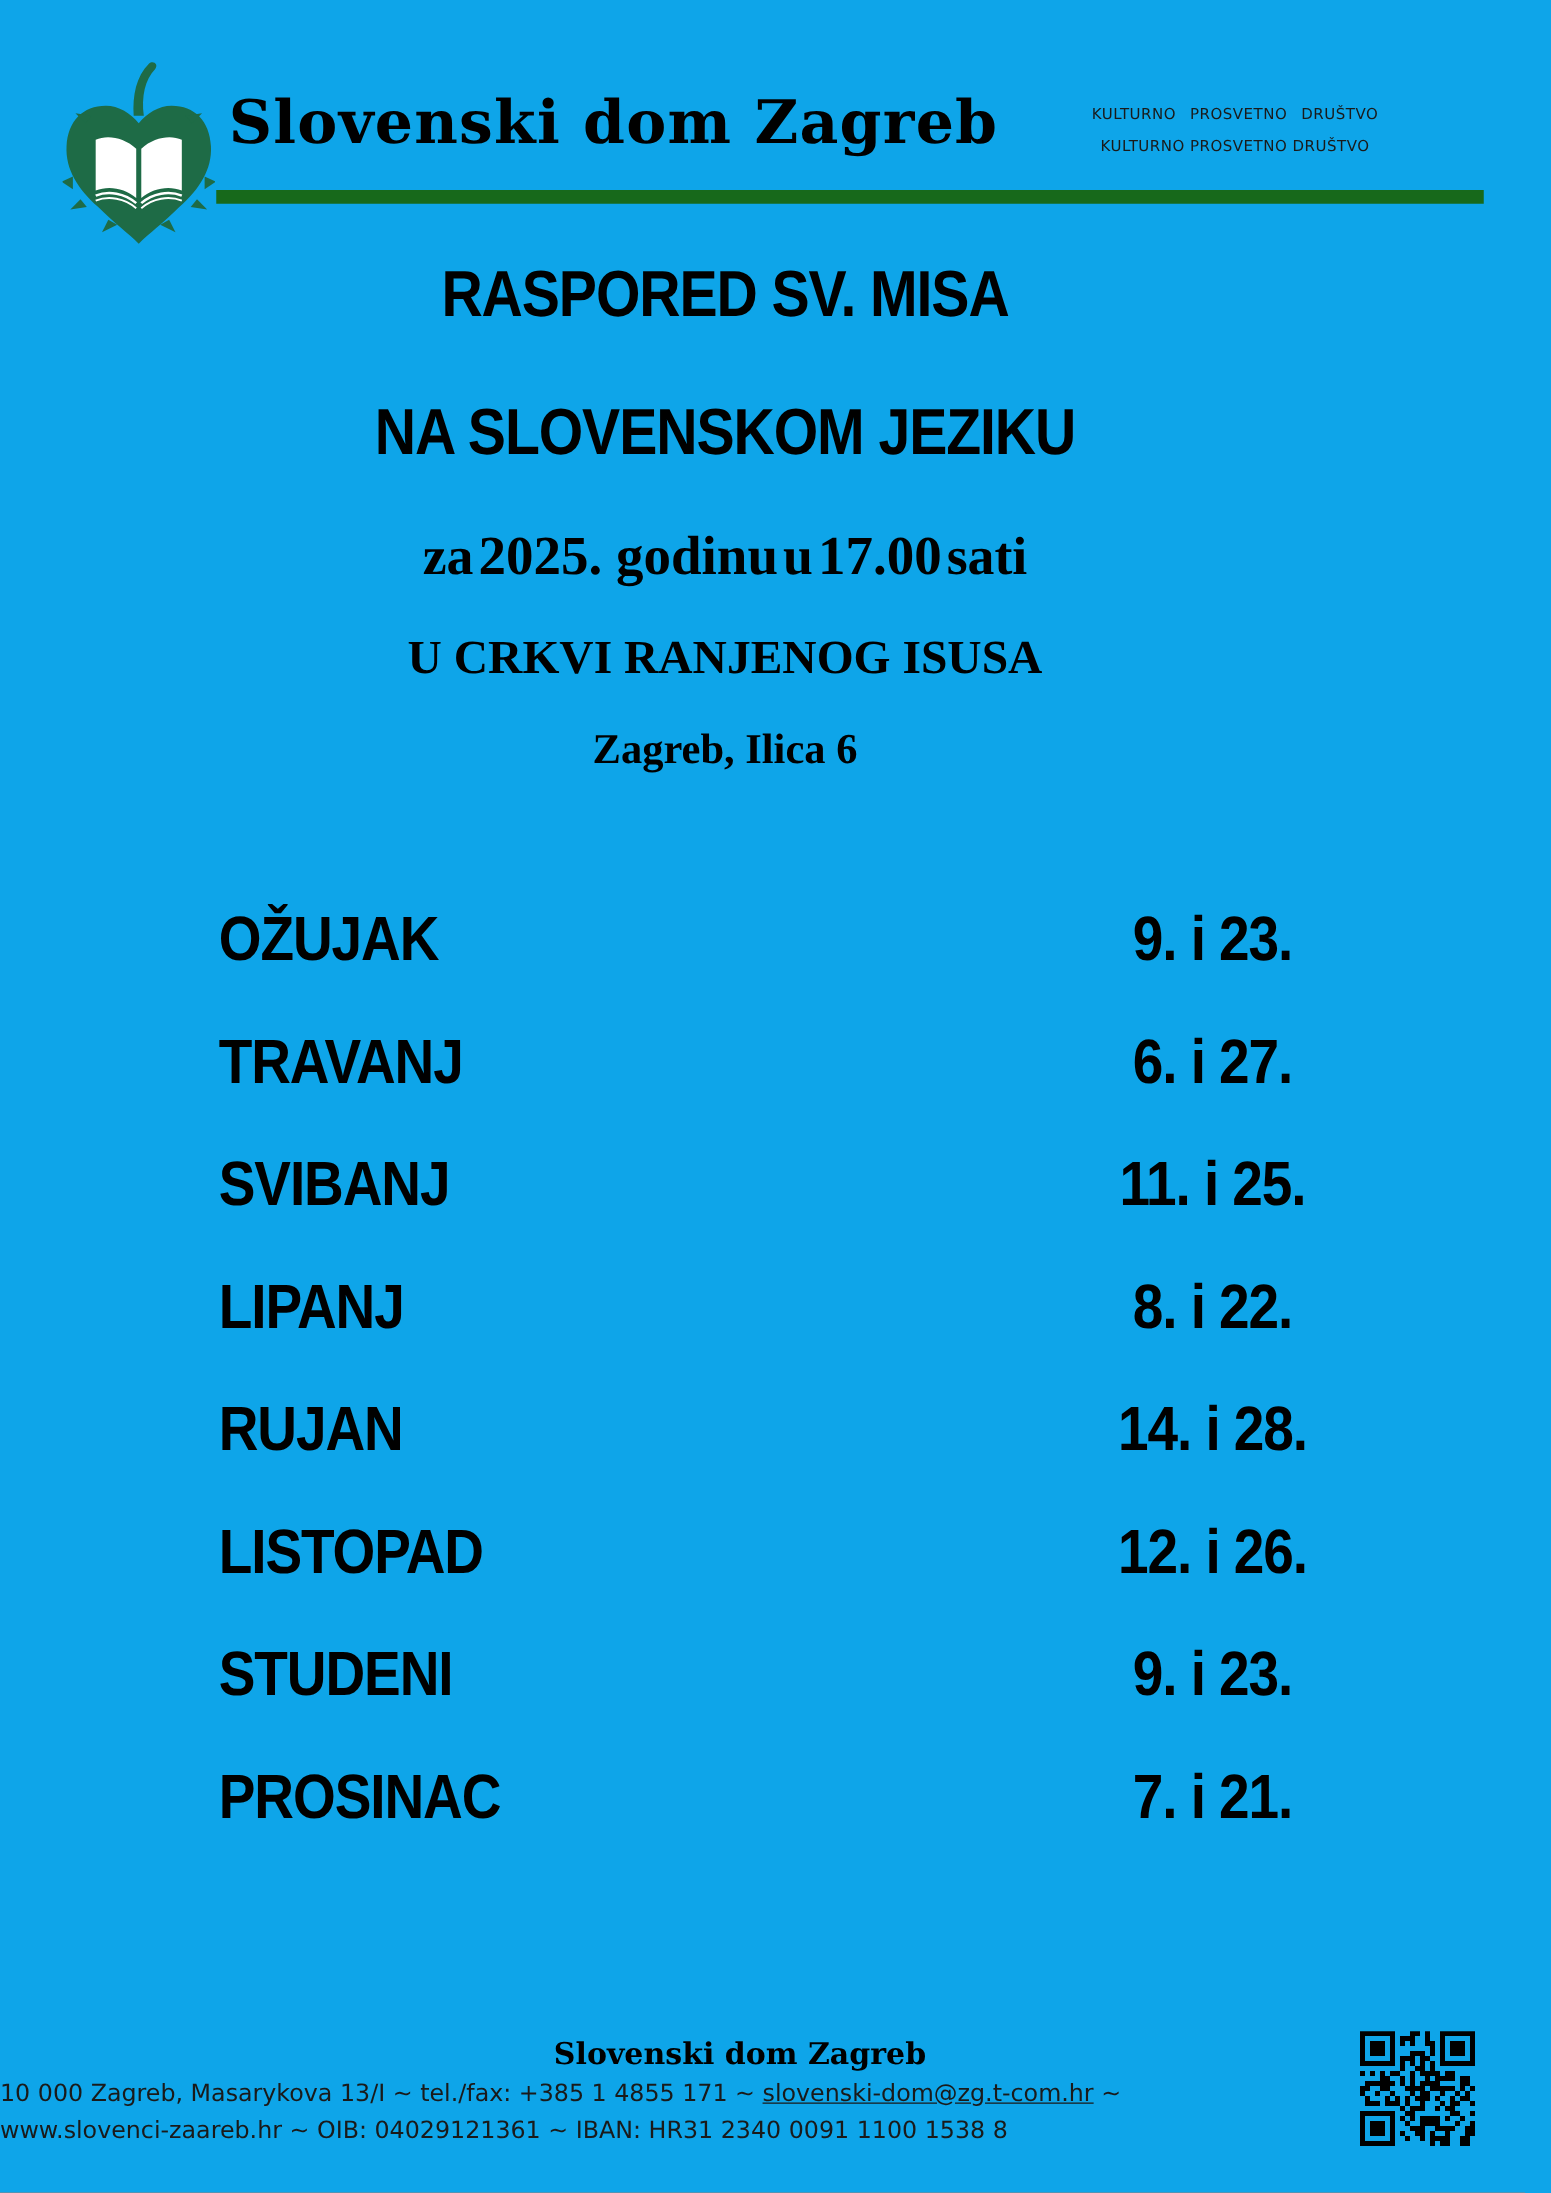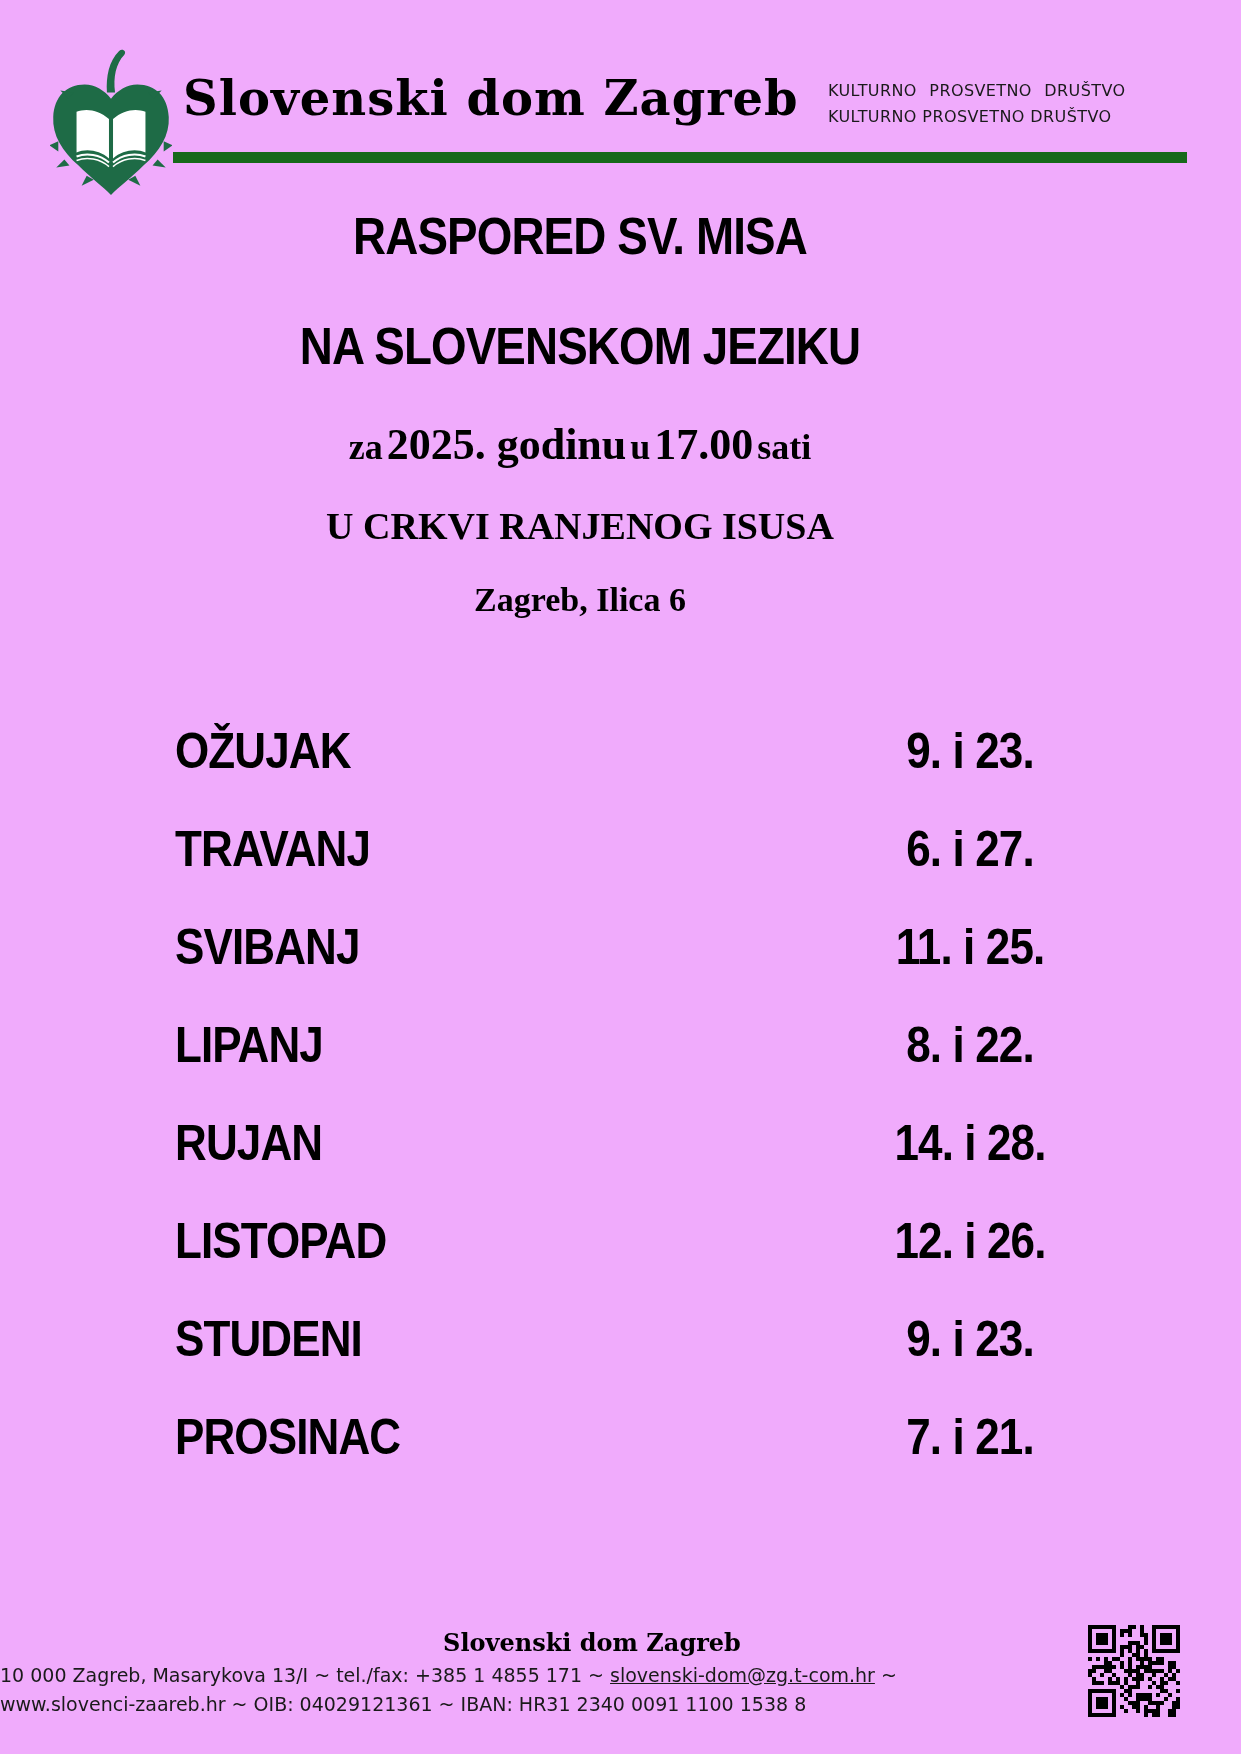"Slovenski dom Zagreb" .page { background: #f0abfc -> #0ea5e9 }
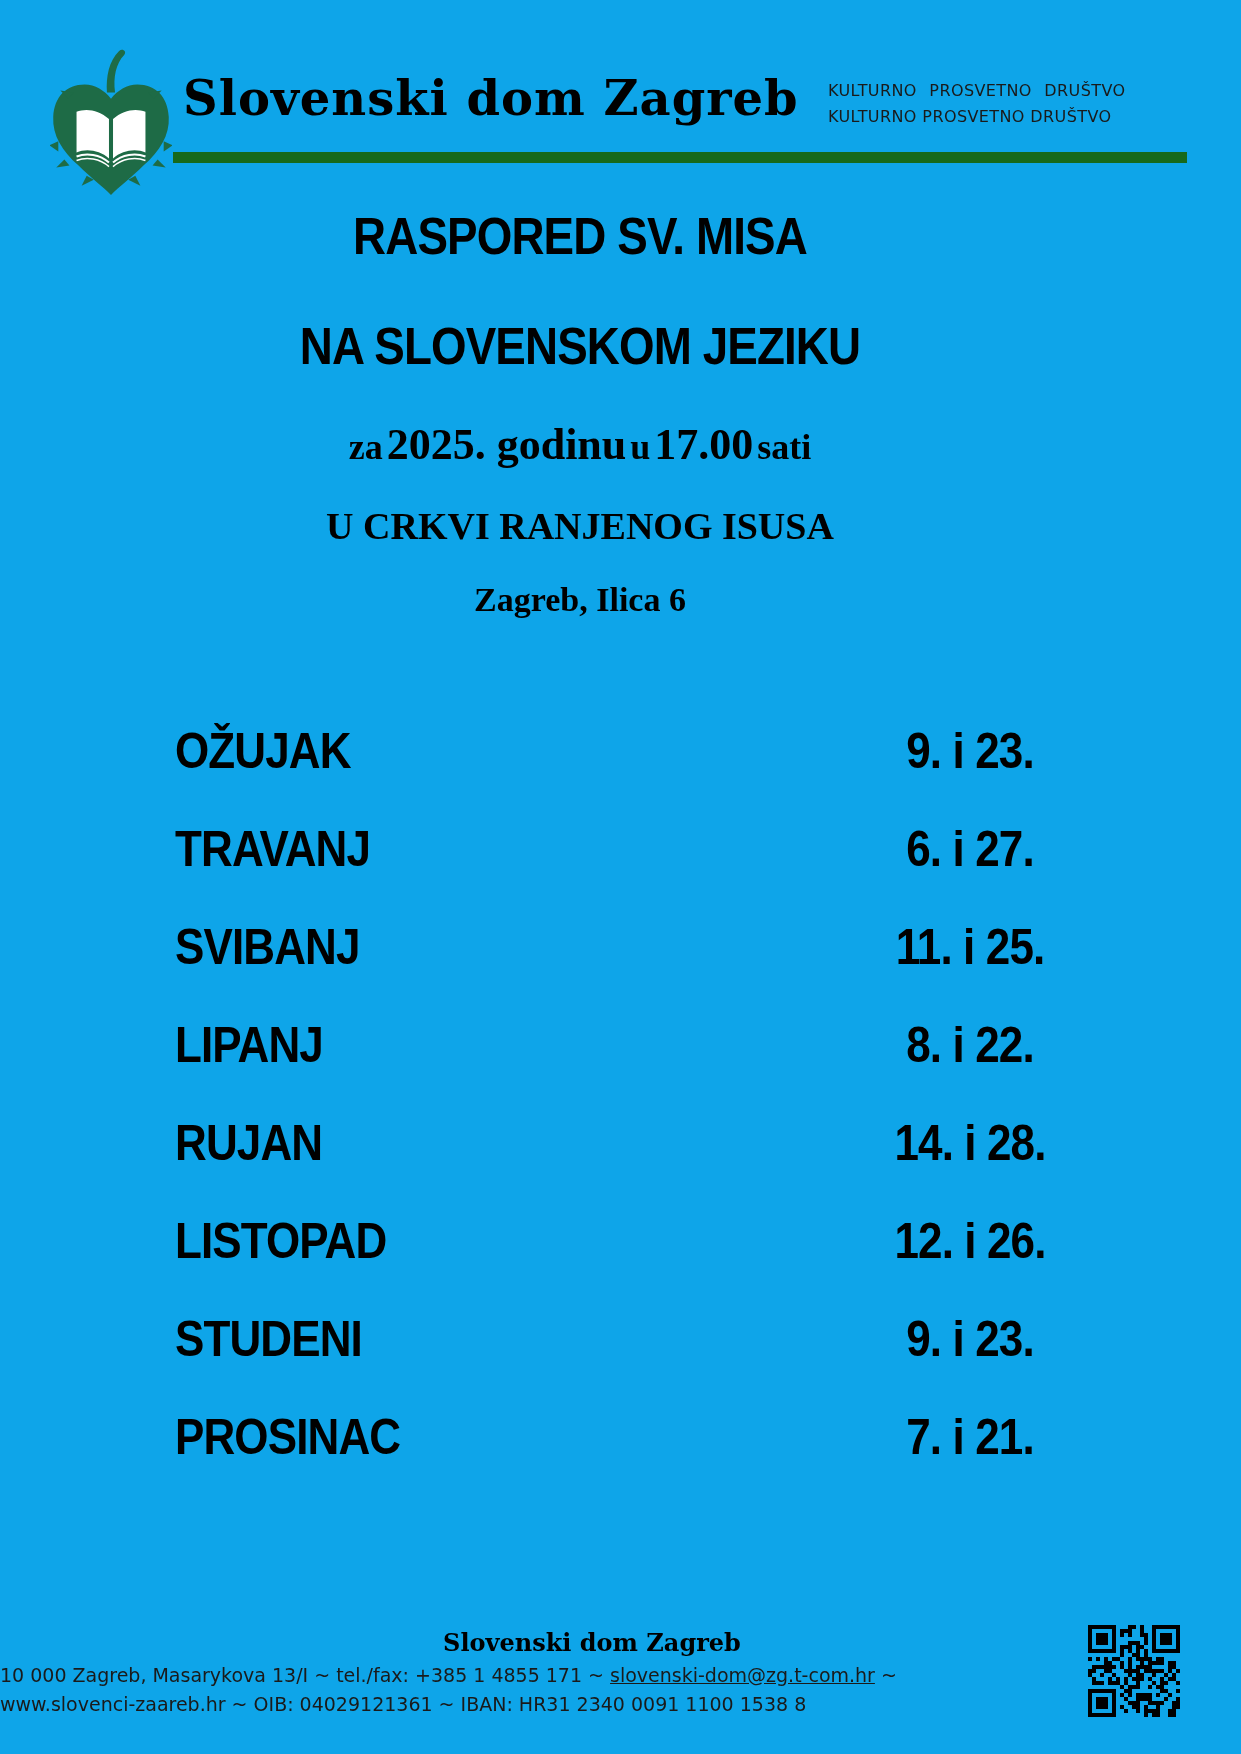"KULTURNO PROSVETNO DRUŠTVO" .org-lines { font-size: 16px -> 12px; text-align: left -> center }
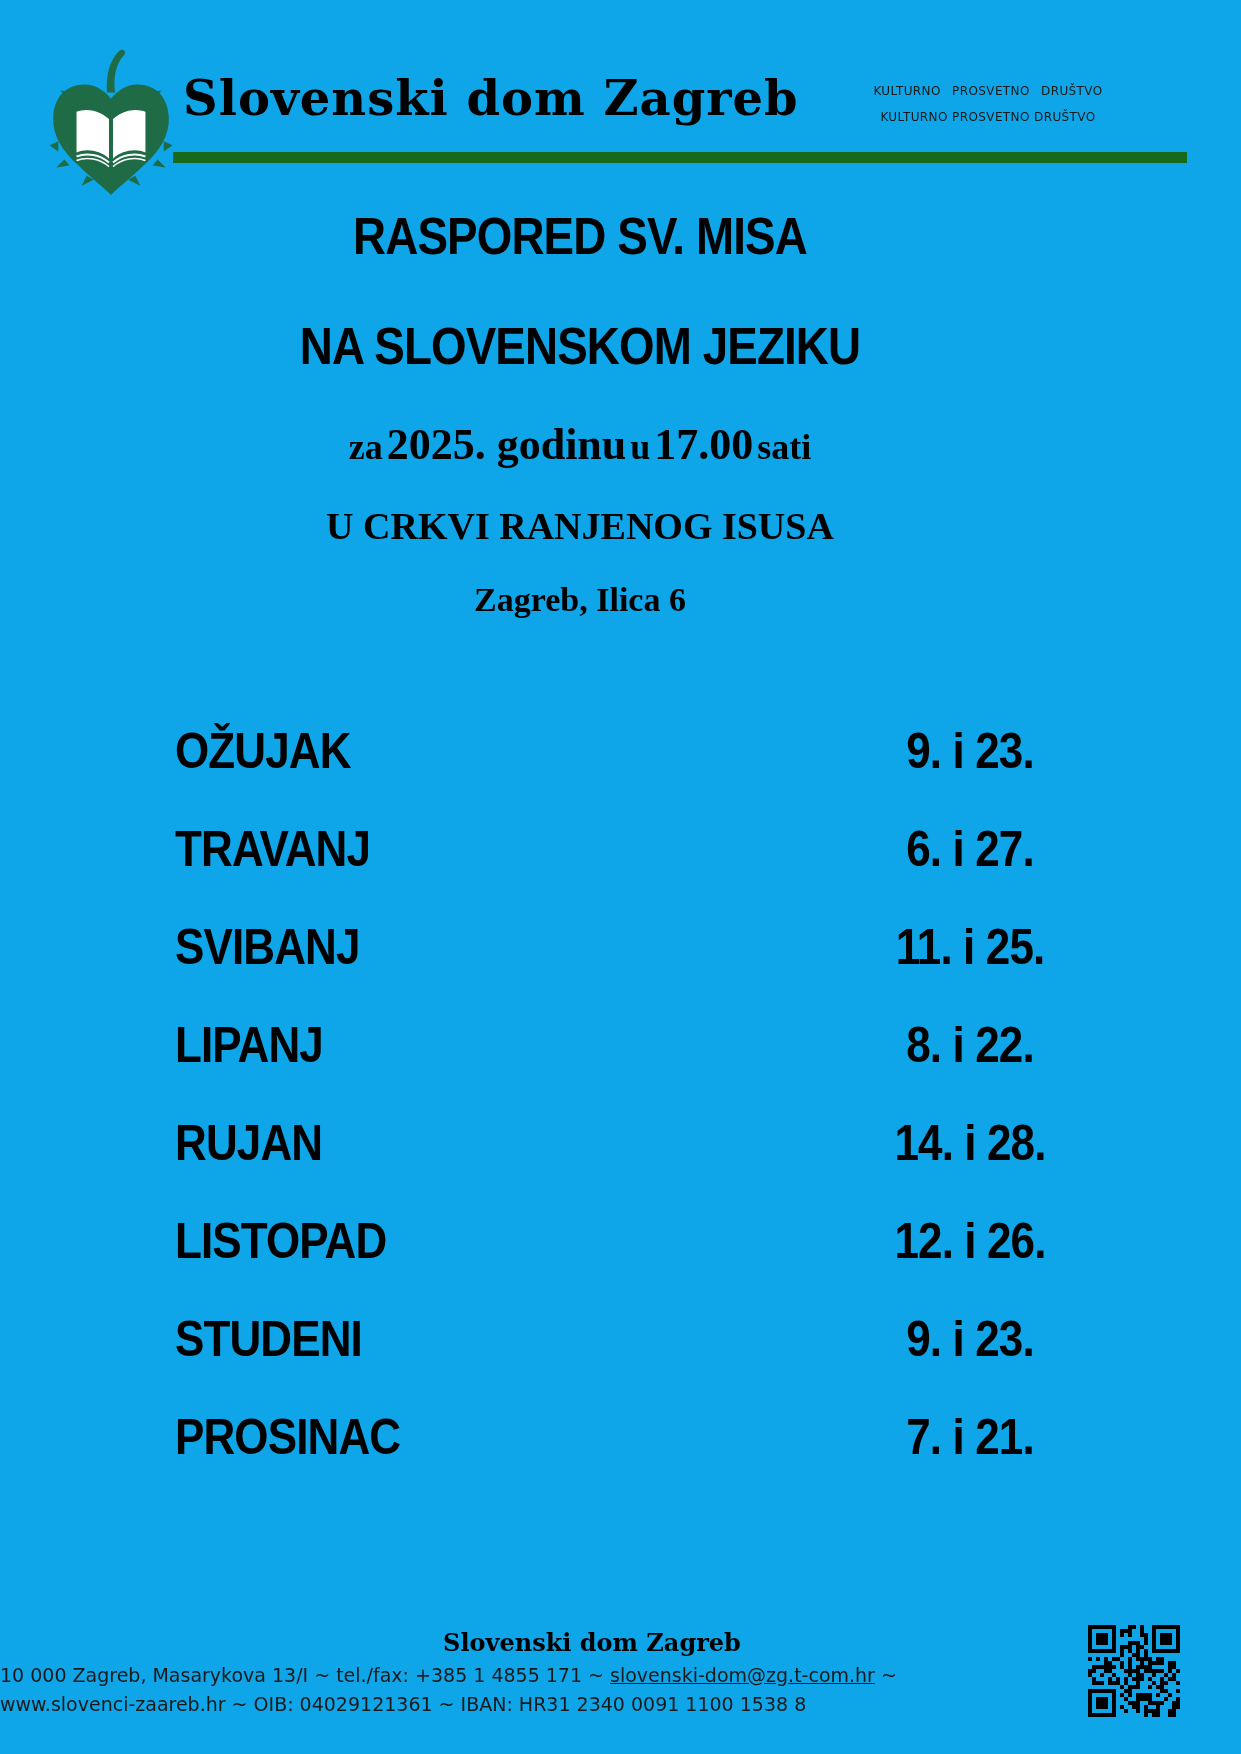"za" .year-line .sm { font-size: 36px -> 43px }
